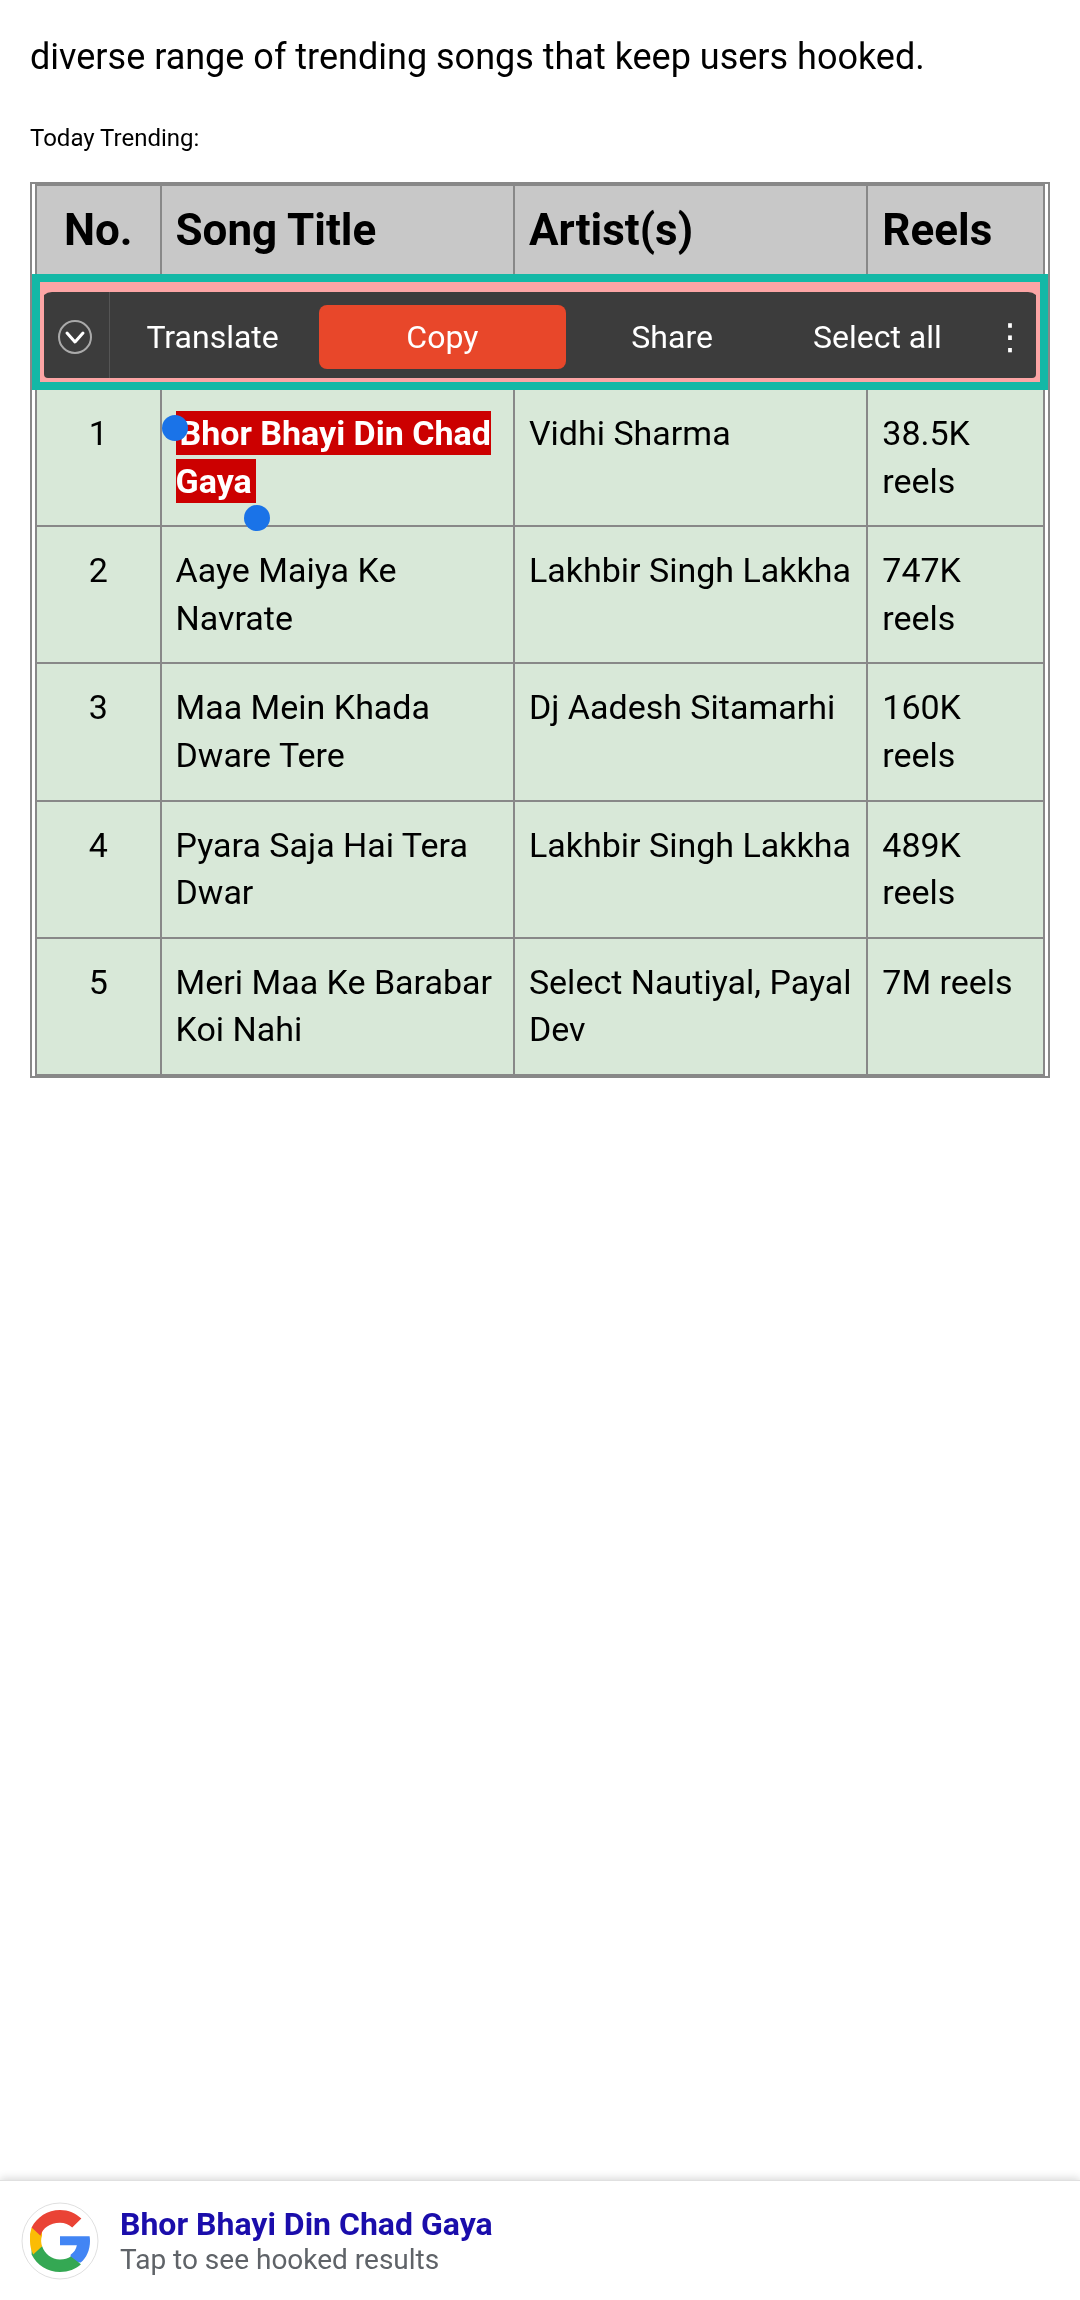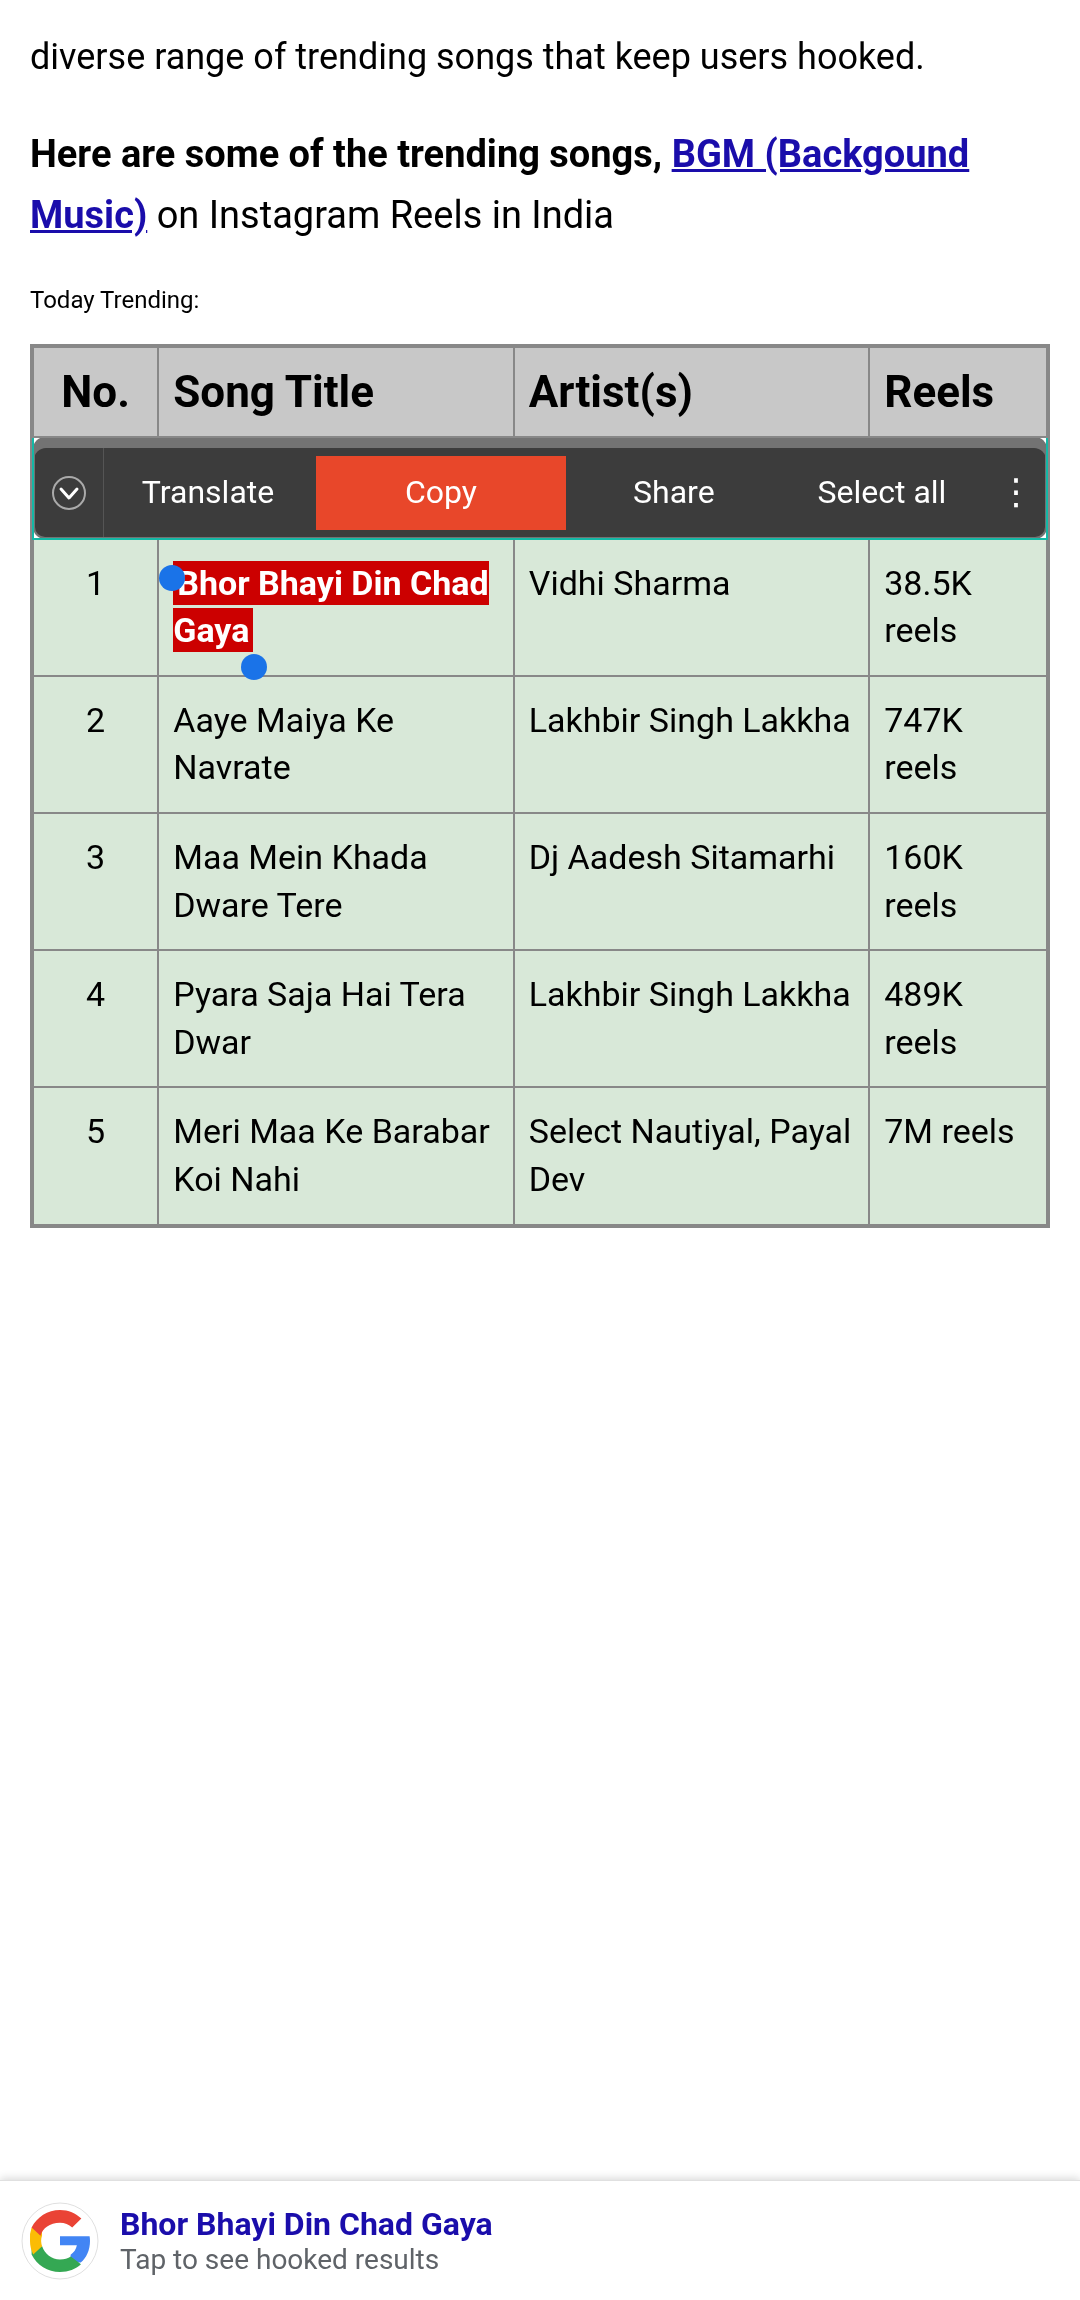"Here are some of the" p.trending-intro { html: <p> <strong>Here are some of the trending songs, </strong><a>BGM (Backgound Music)</a><span> on Instagram Reels in India</span> </p> -> none }
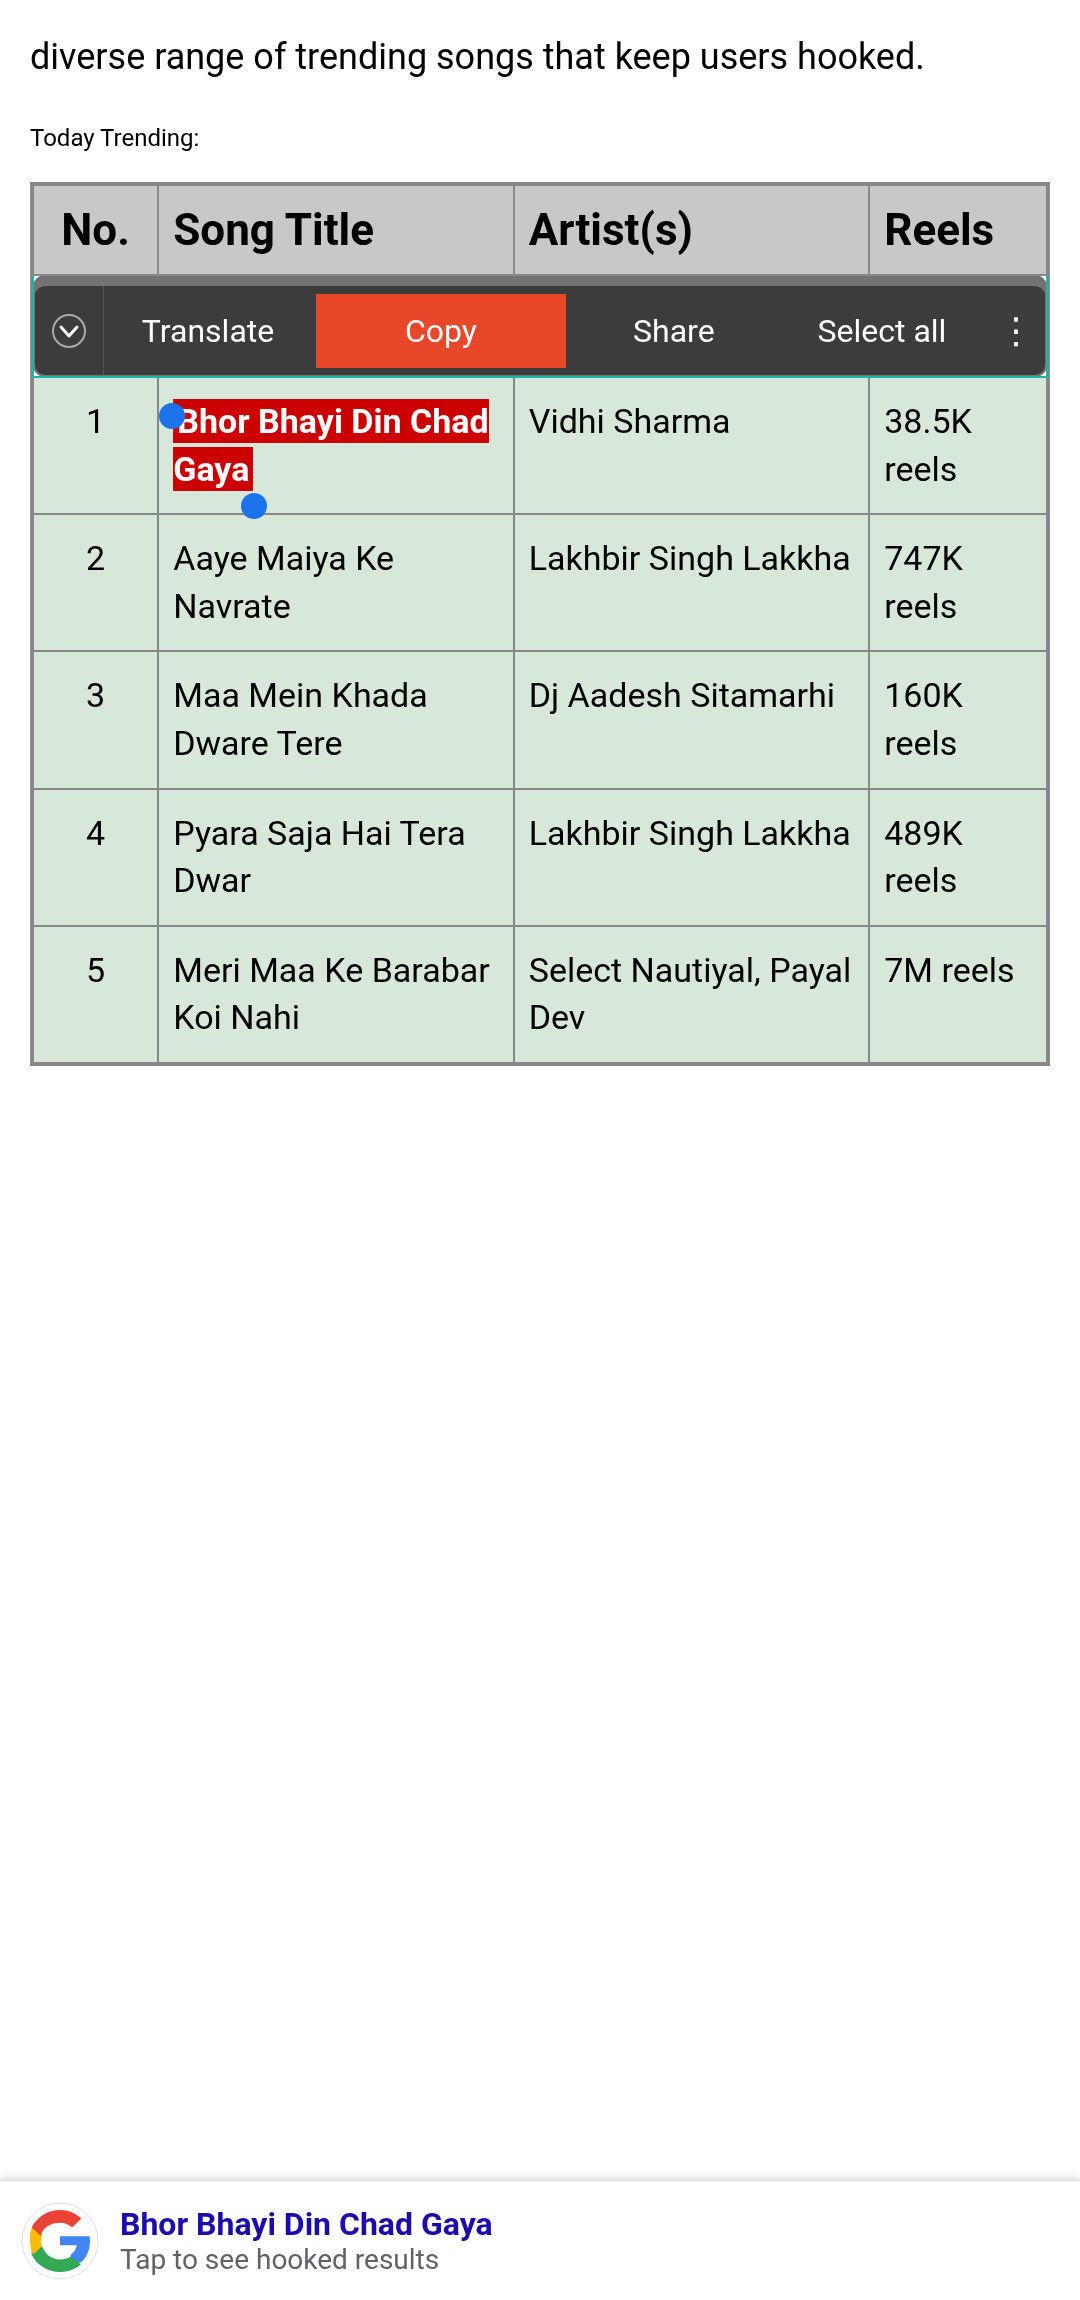"Translate" td { background: #737373 -> #fca5a5; border: 2px solid #14b8a6 -> 8px solid #14b8a6 }
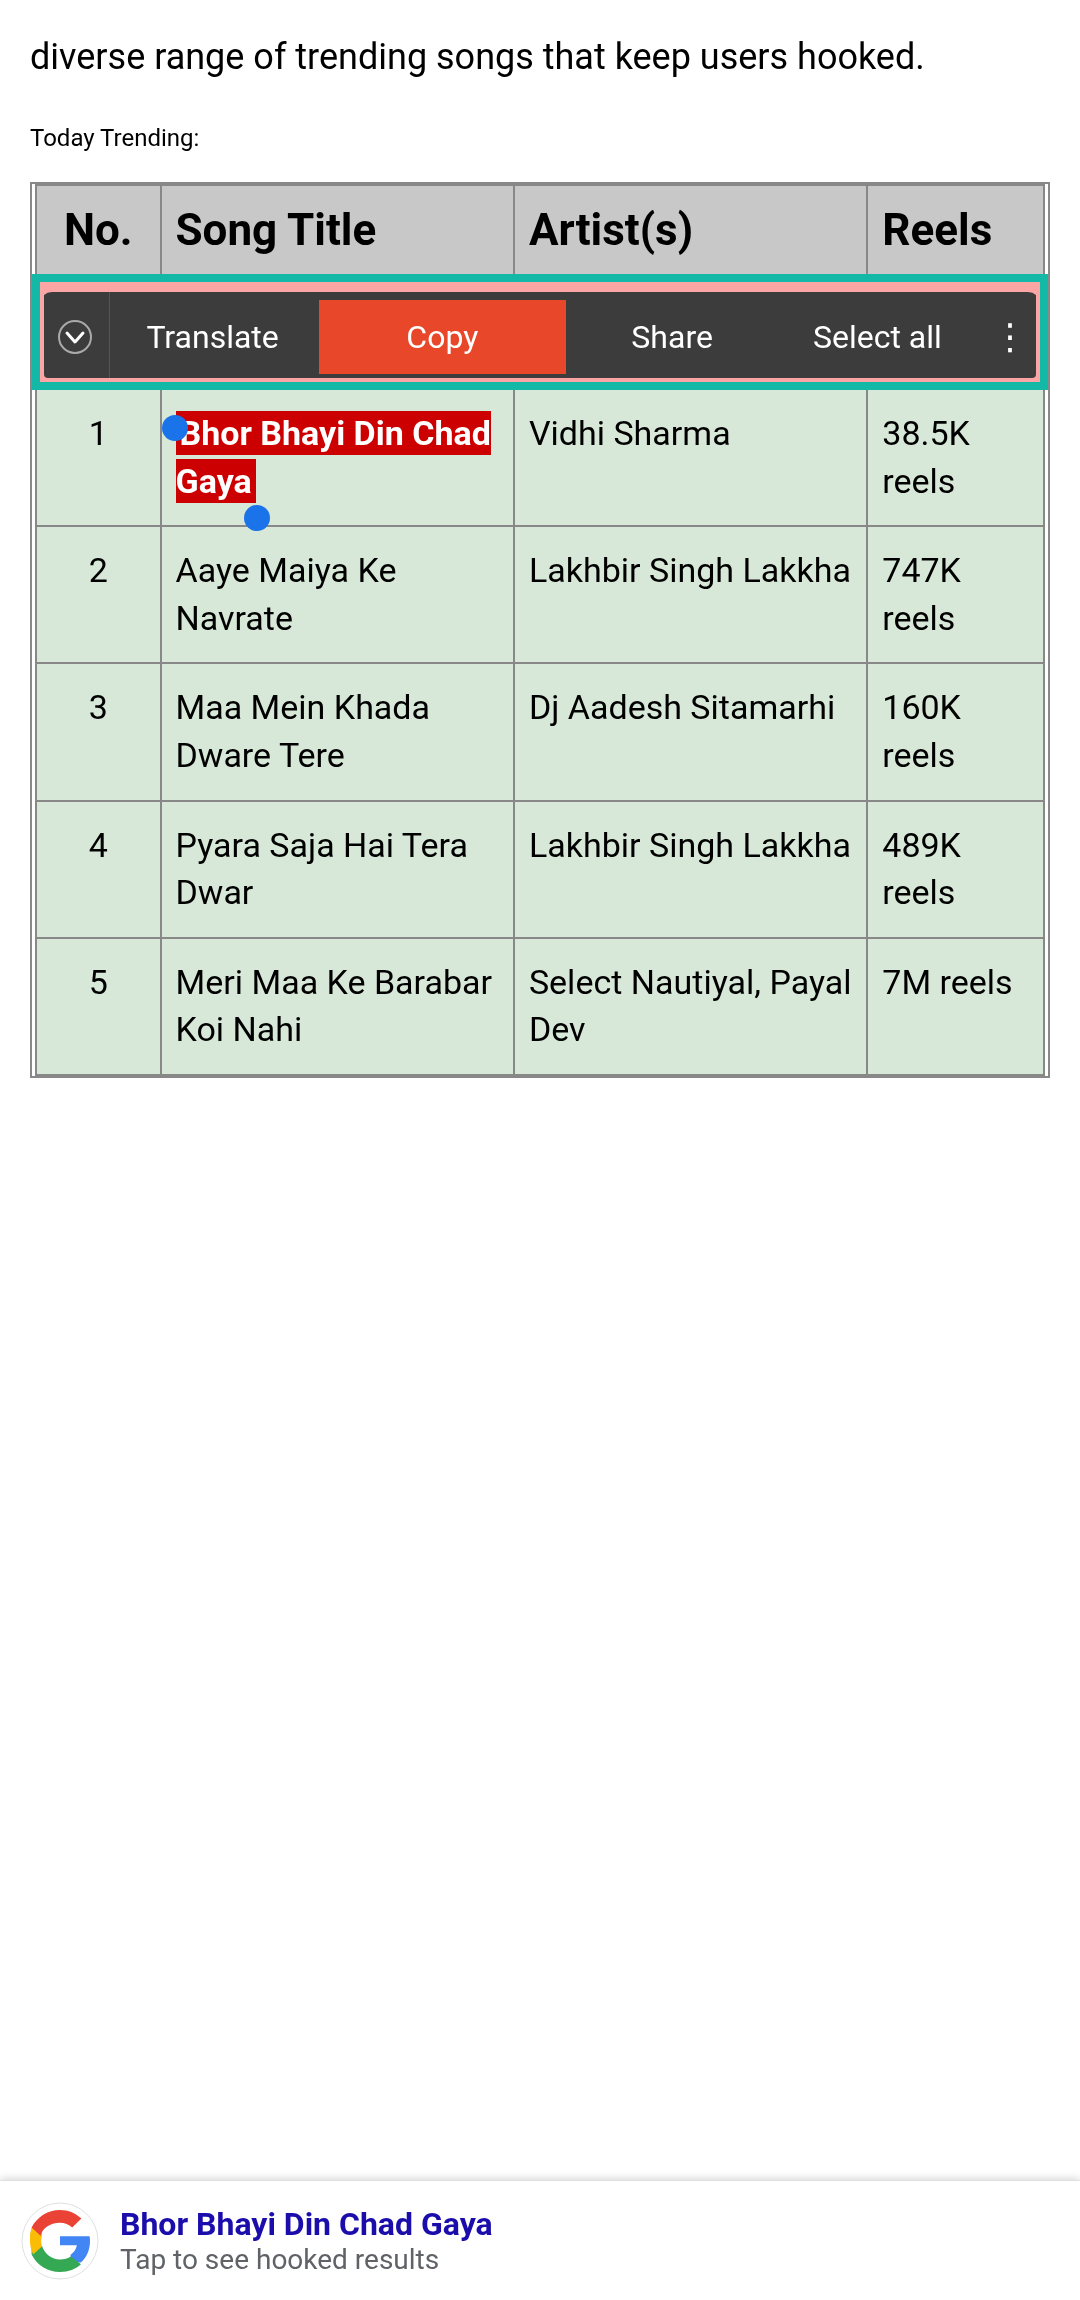"Copy" .toolbar-btn.copy-btn { border-radius: 0 -> 8px; height: 74px -> 64px }
